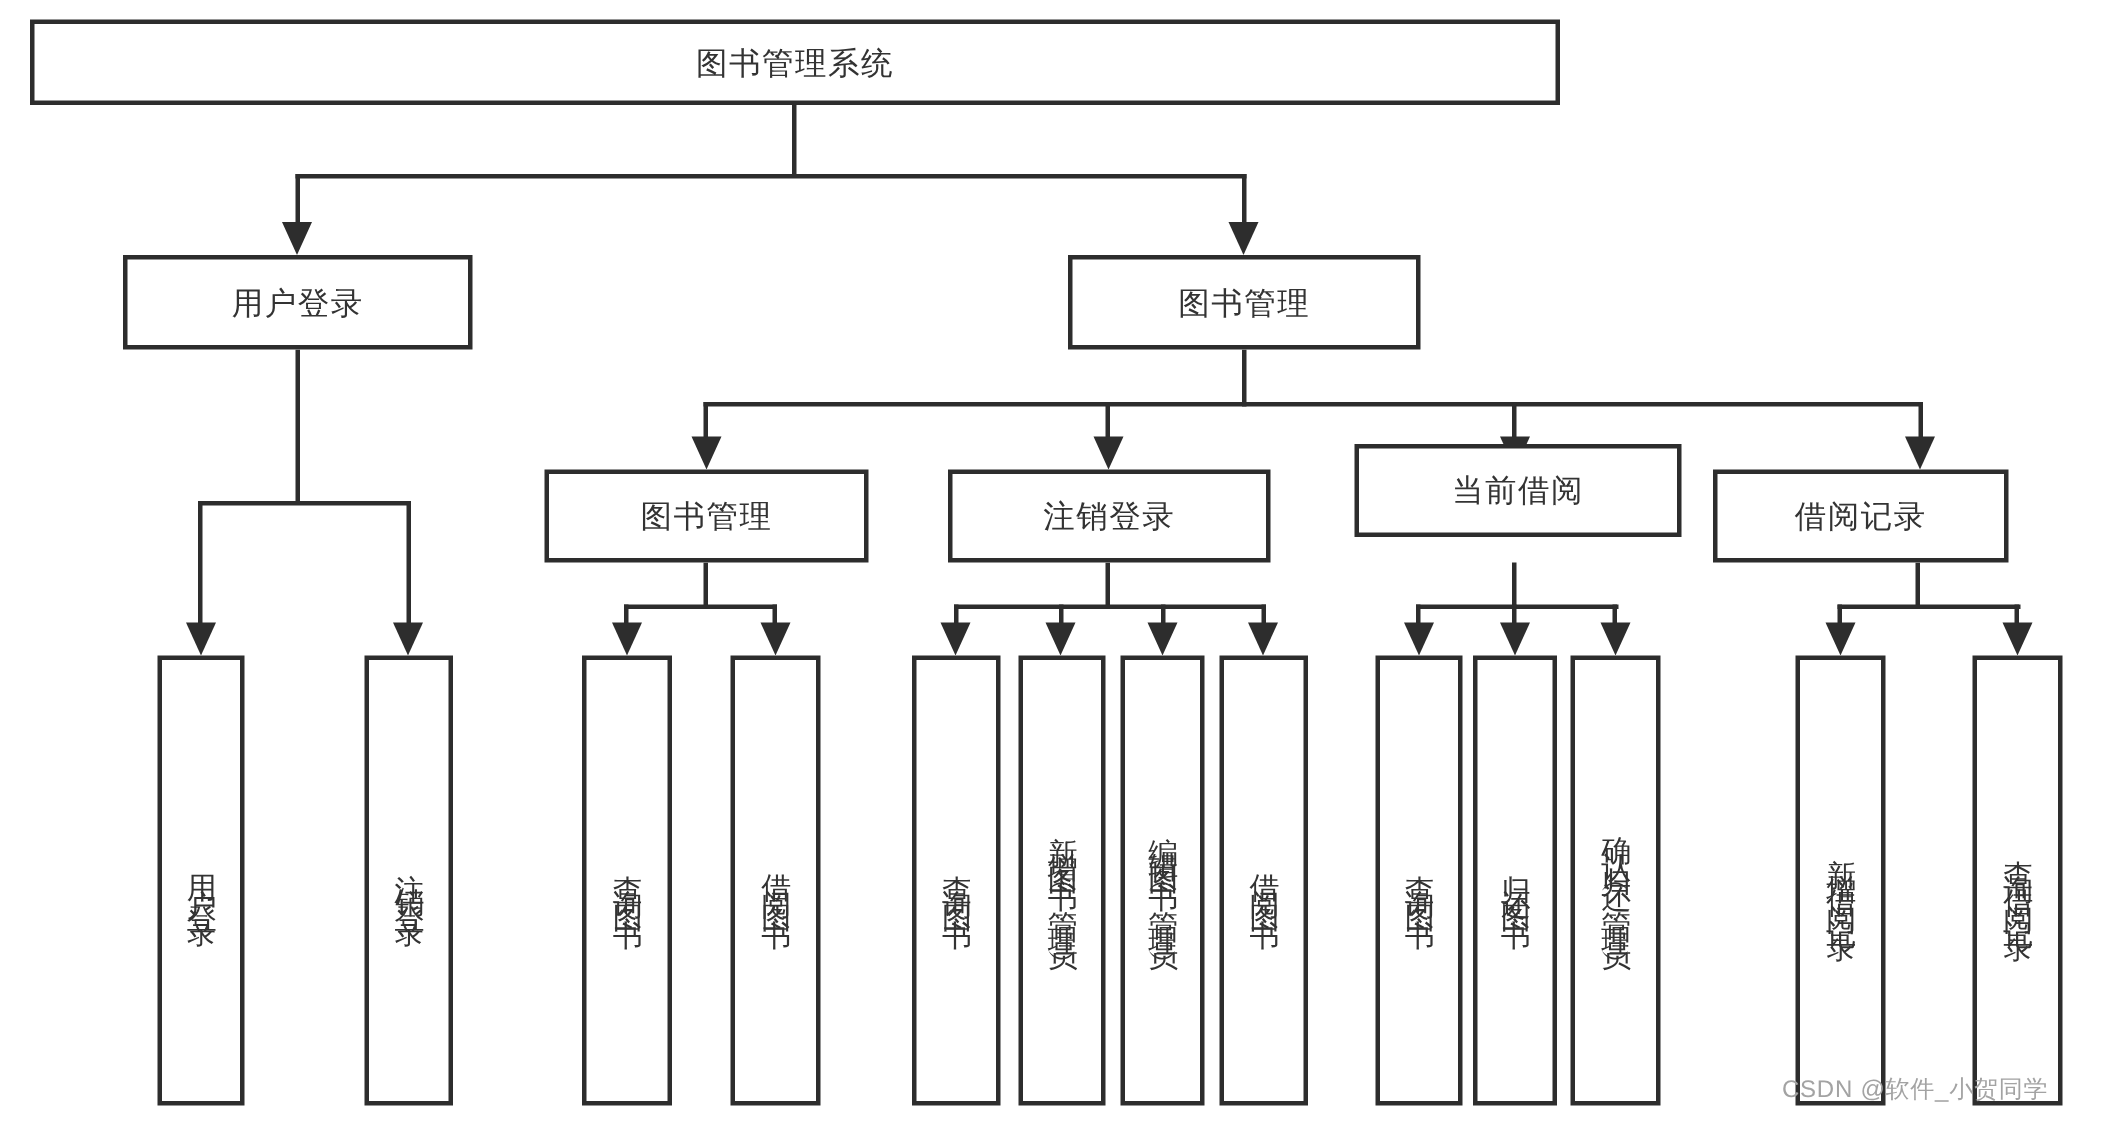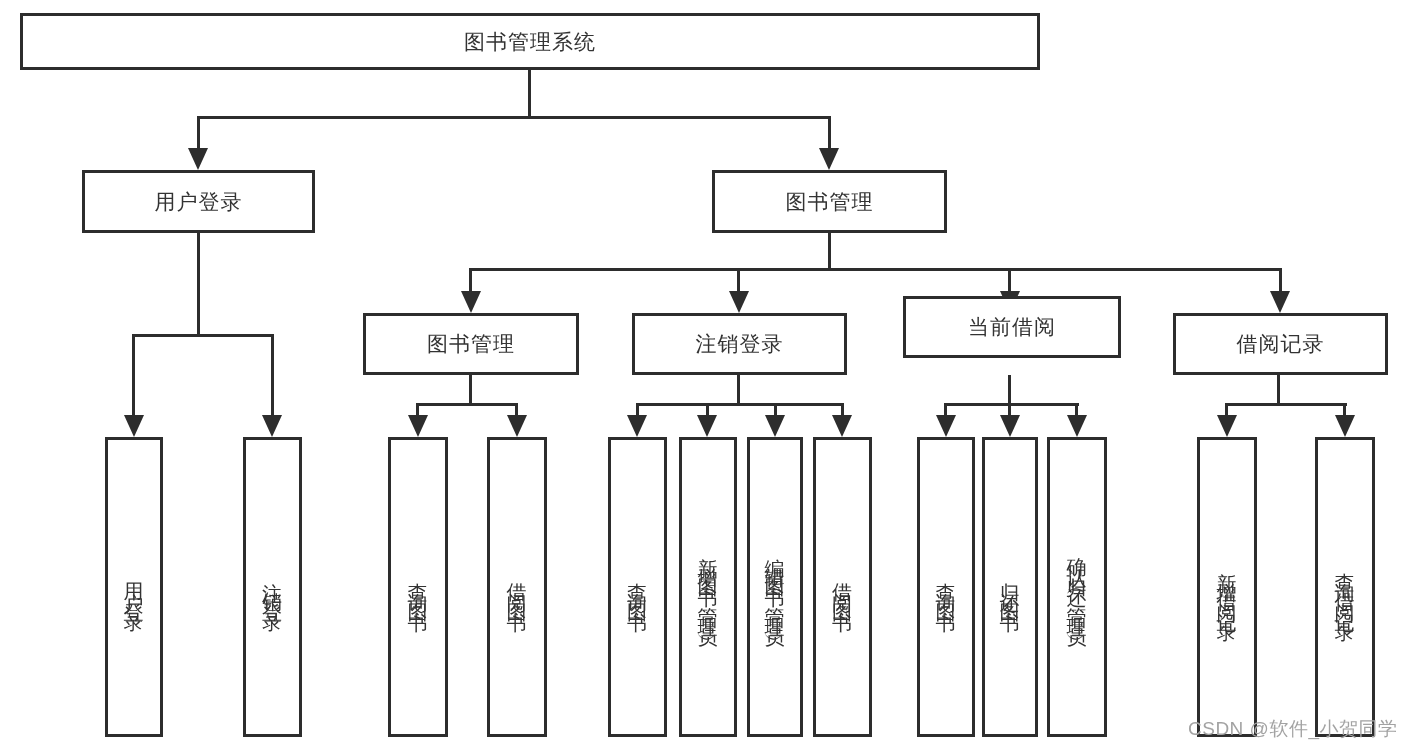"借阅记录" div.box { left: 1173px -> 1142px; width: 215px -> 197px }
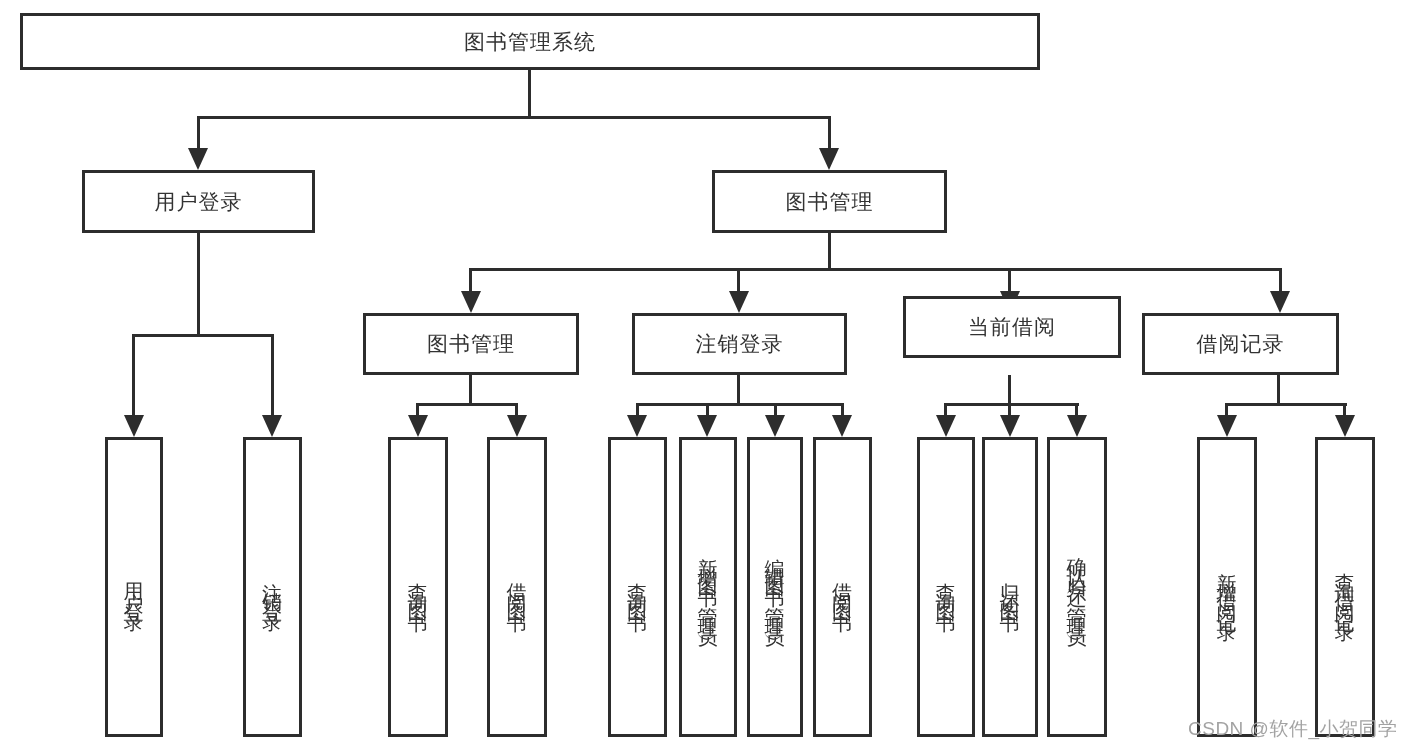"CSDN @软件_小贺同学" .watermark { font-size: 19px -> 16px }
